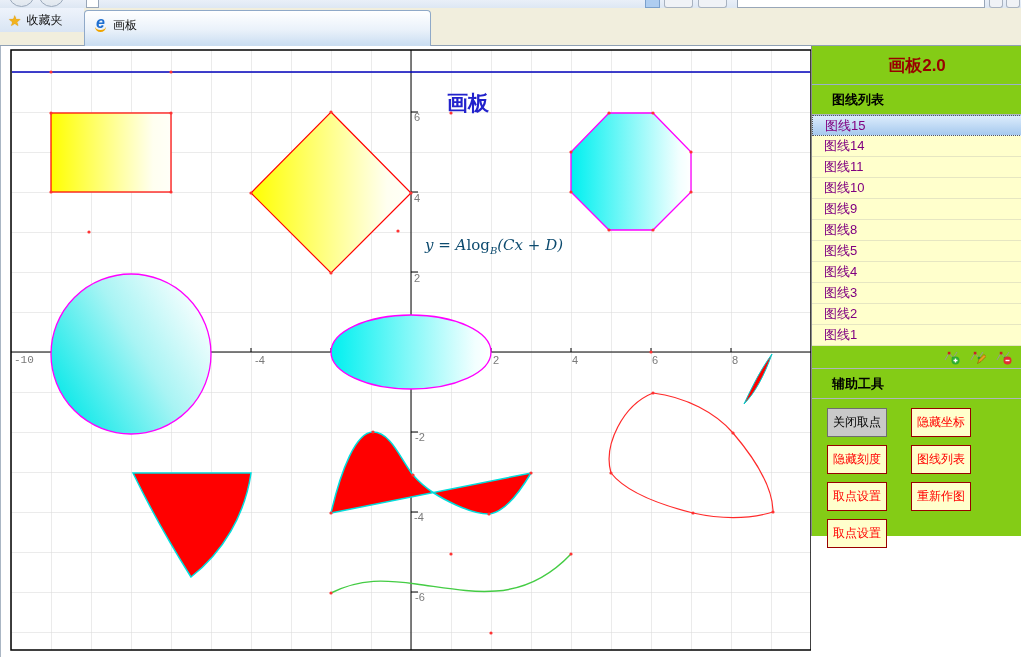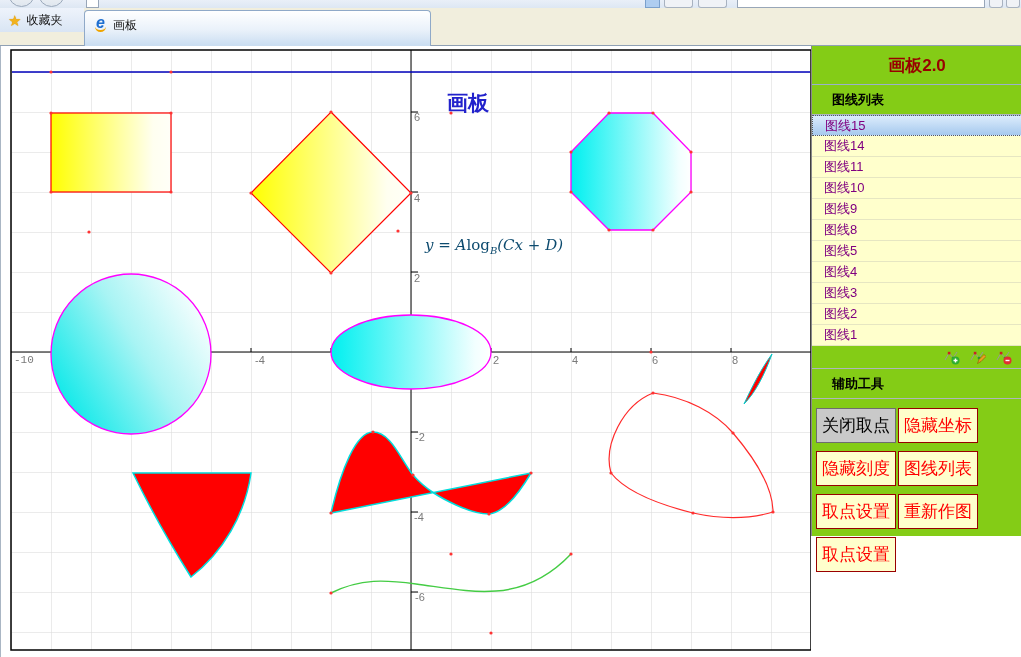"关闭取点" .tool-btn { font-size: 17px -> 12px; margin: 4px 1px -> 4px 12px }
